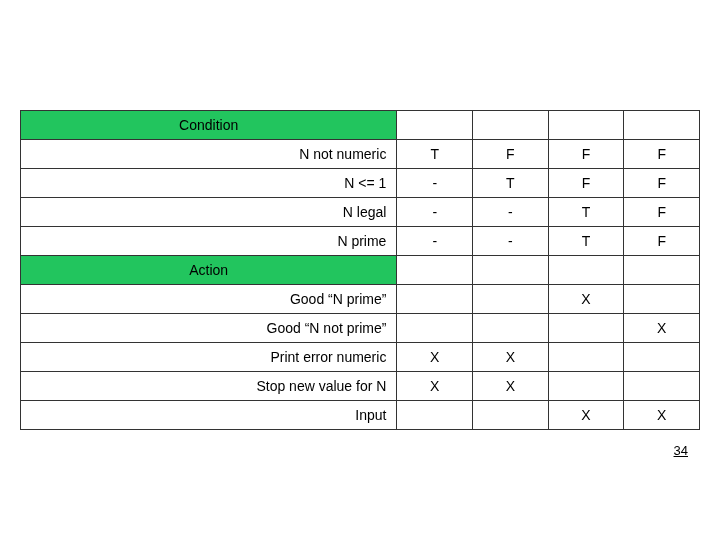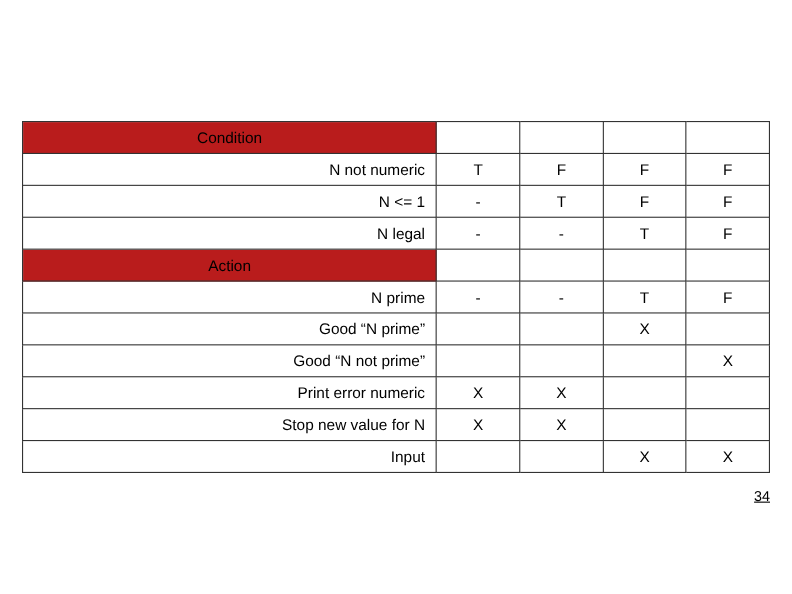"Condition" td.header-cell { background: #b91c1c -> #22c55e }
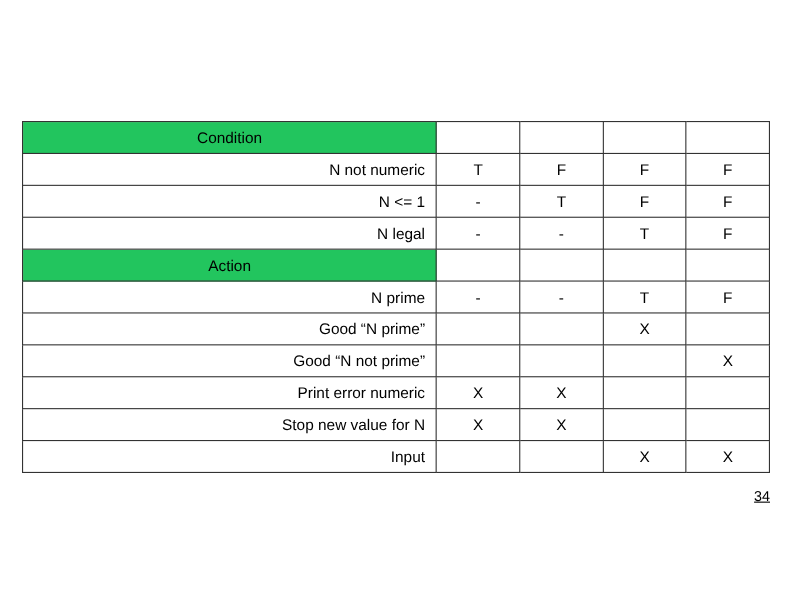"Action" tr { order: before "N prime" -> after "N prime" }
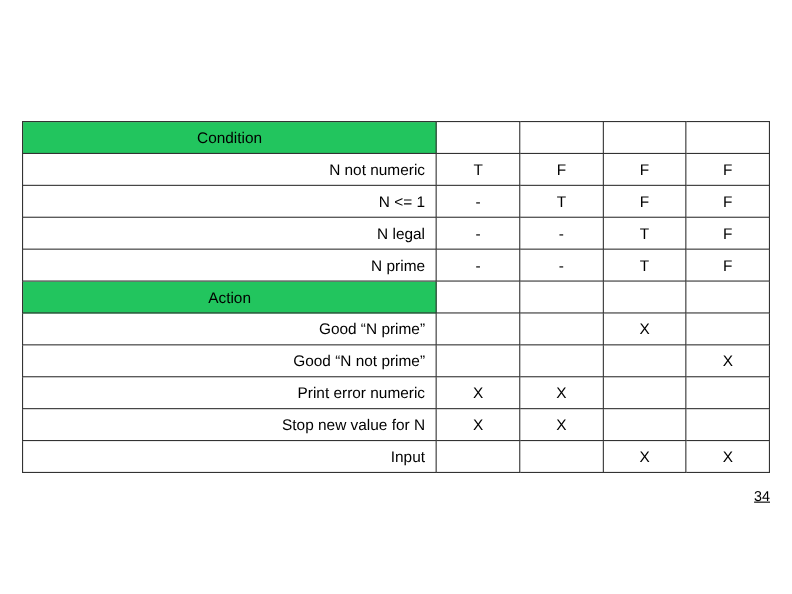"34" .page-number { right: 0 -> 12px }
